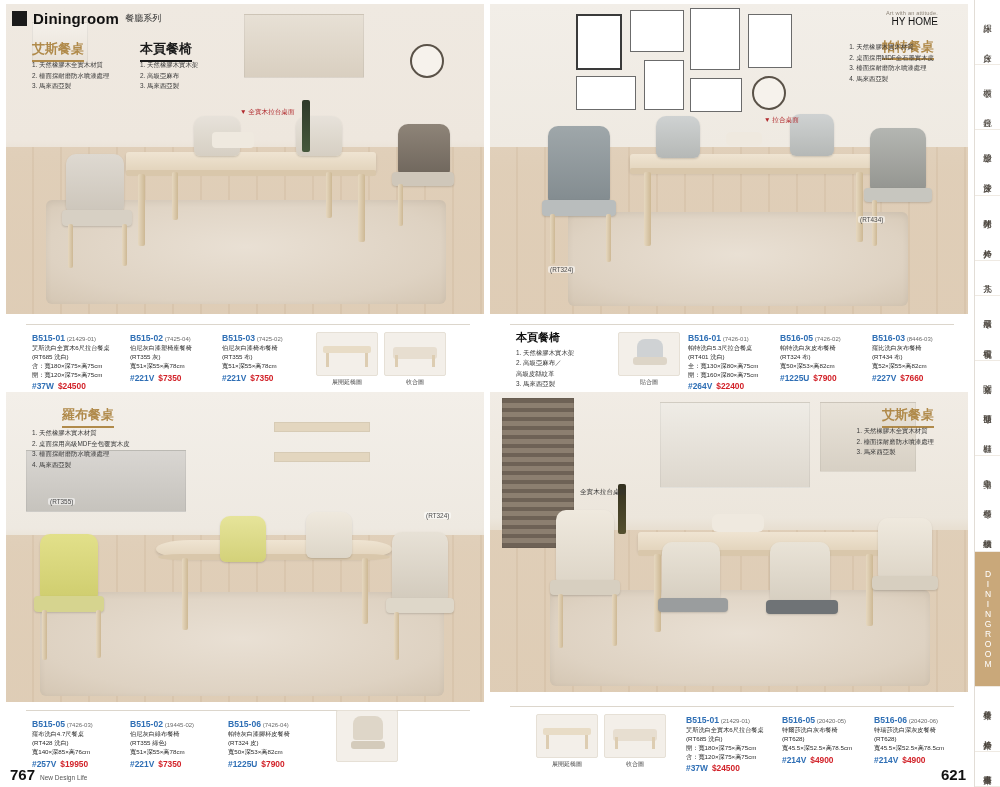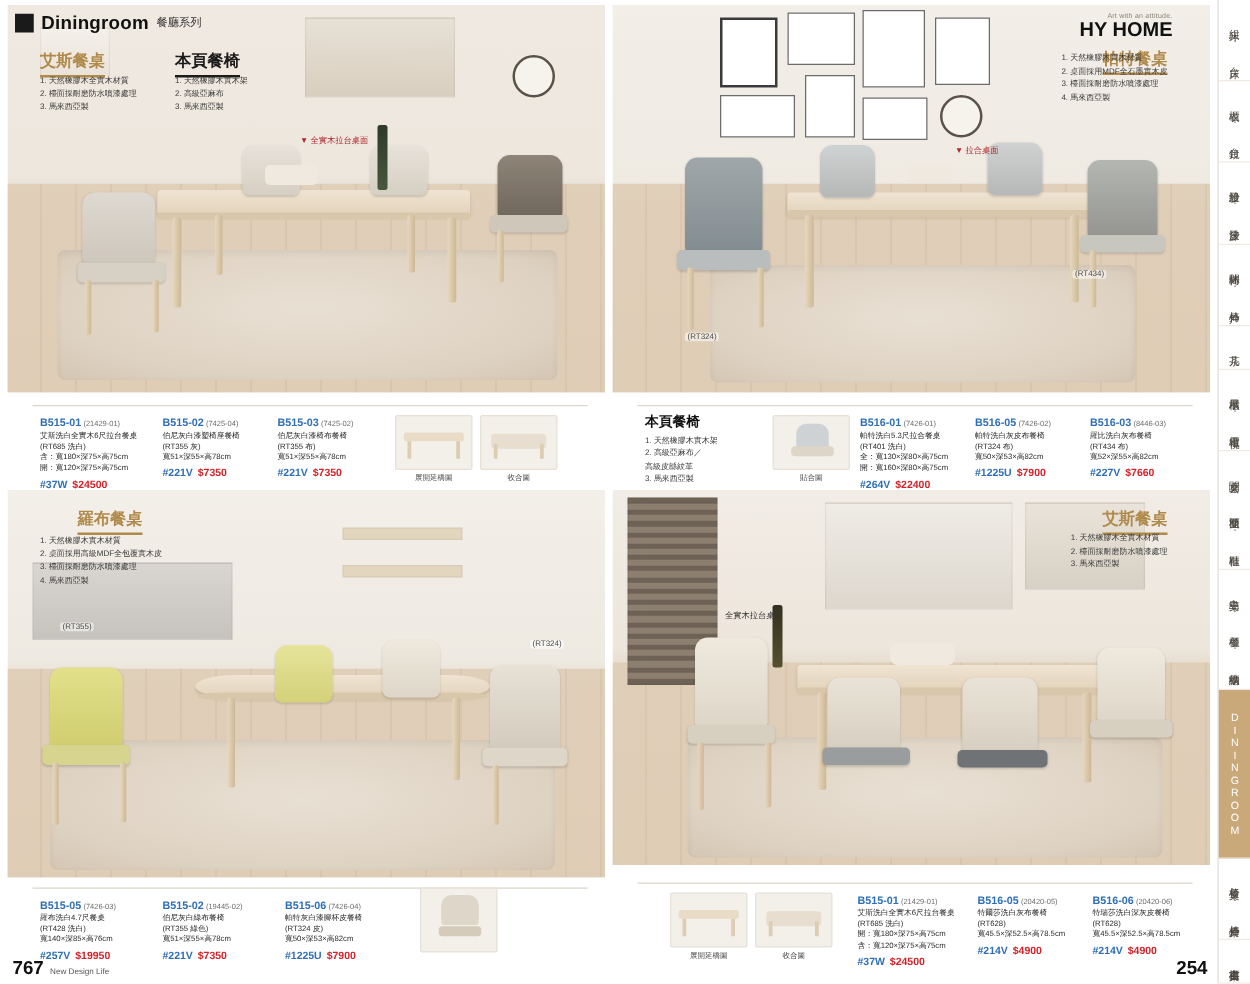"HY HOME" .hy-home .name { font-size: 16px -> 10px; font-weight: bold -> normal }
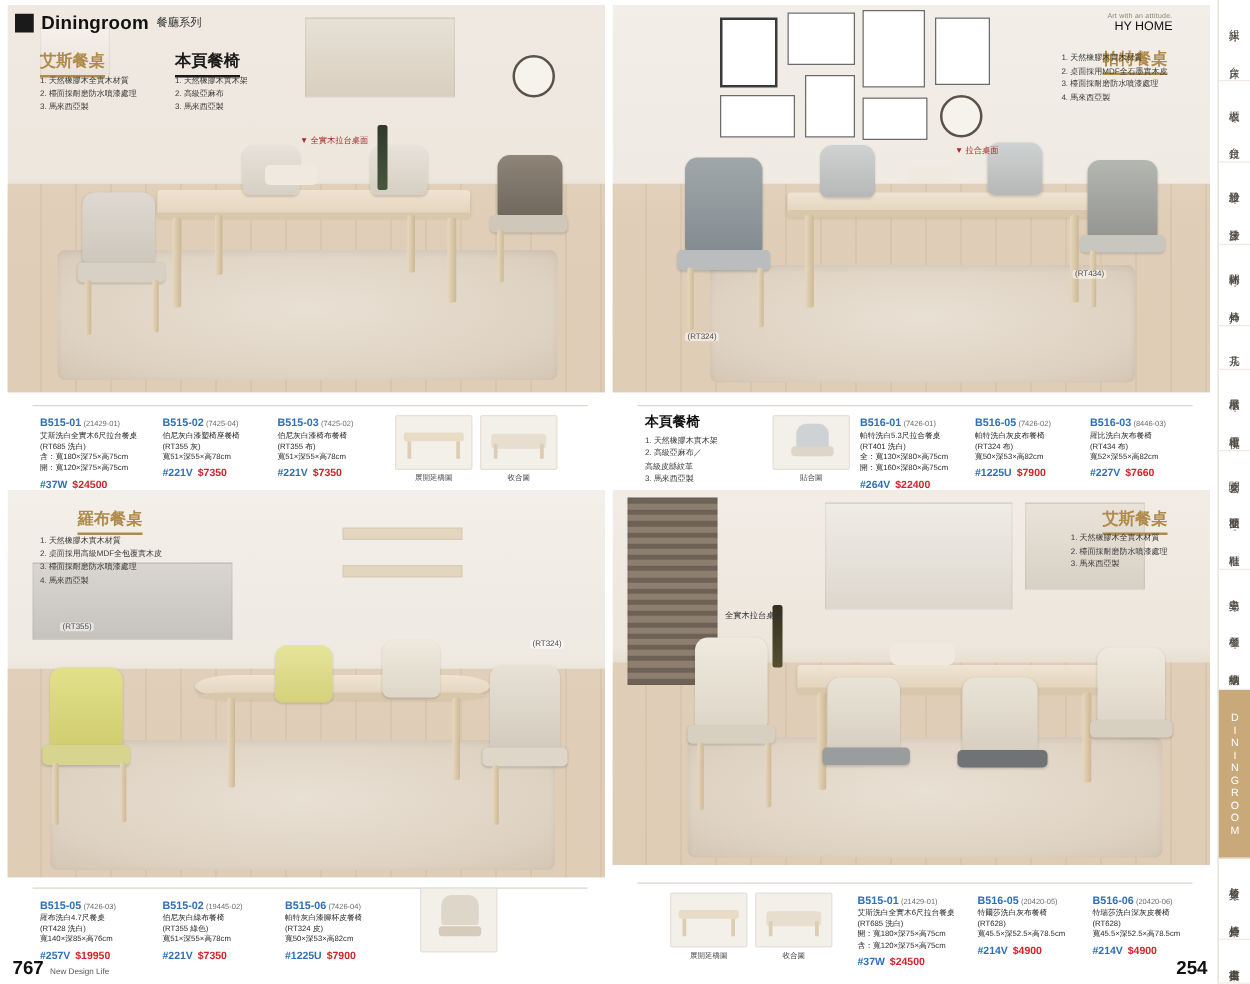"254" div.pageno { text: 254 -> 621 }
